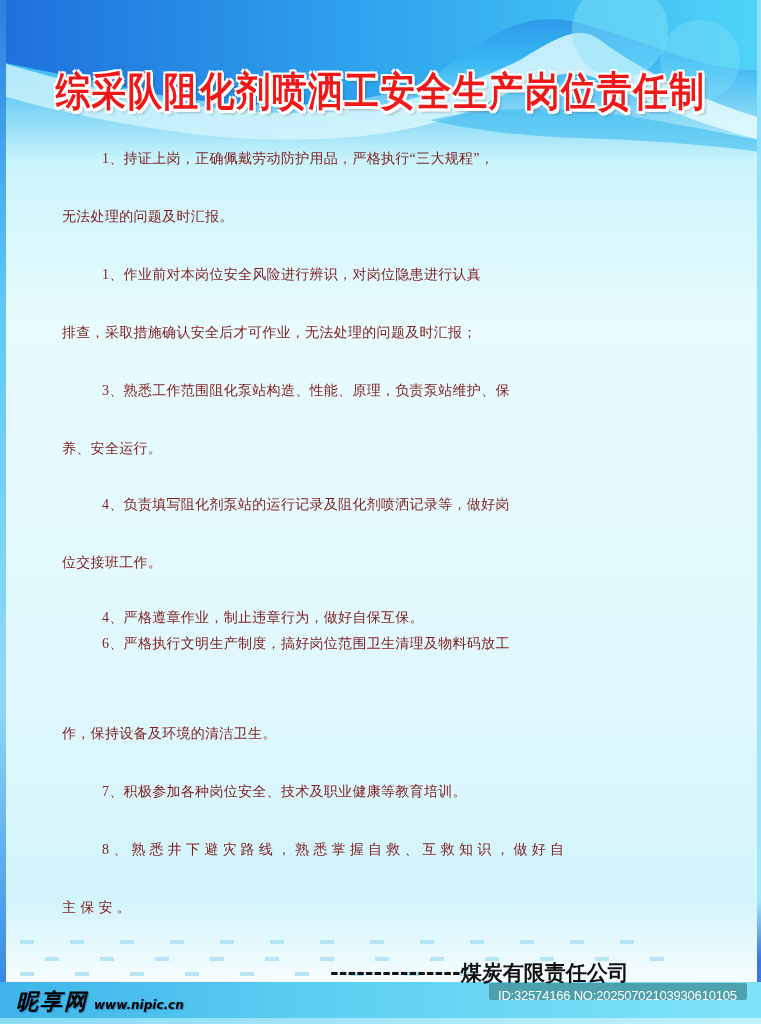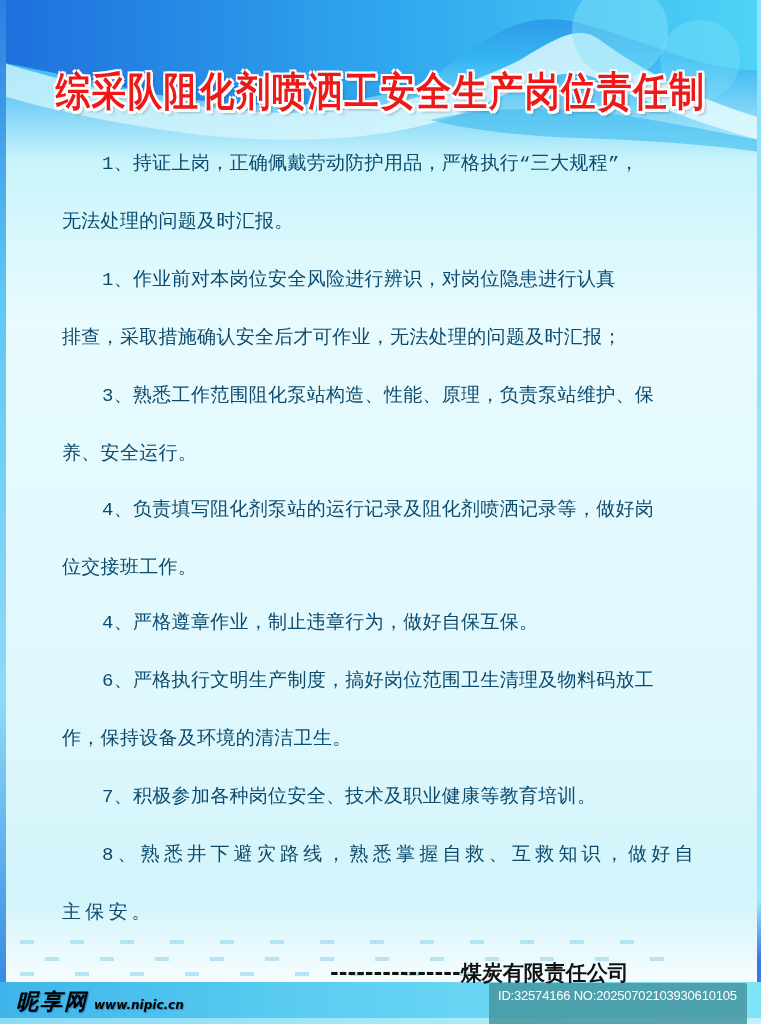"1、持证上岗，正确佩戴劳动防护用品，严格执行“三大规程”，" .line { color: #0c4a6e -> #7f1d1d; font-family: Liberation Mono, monospace -> Liberation Serif, serif; font-size: 19px -> 14px }
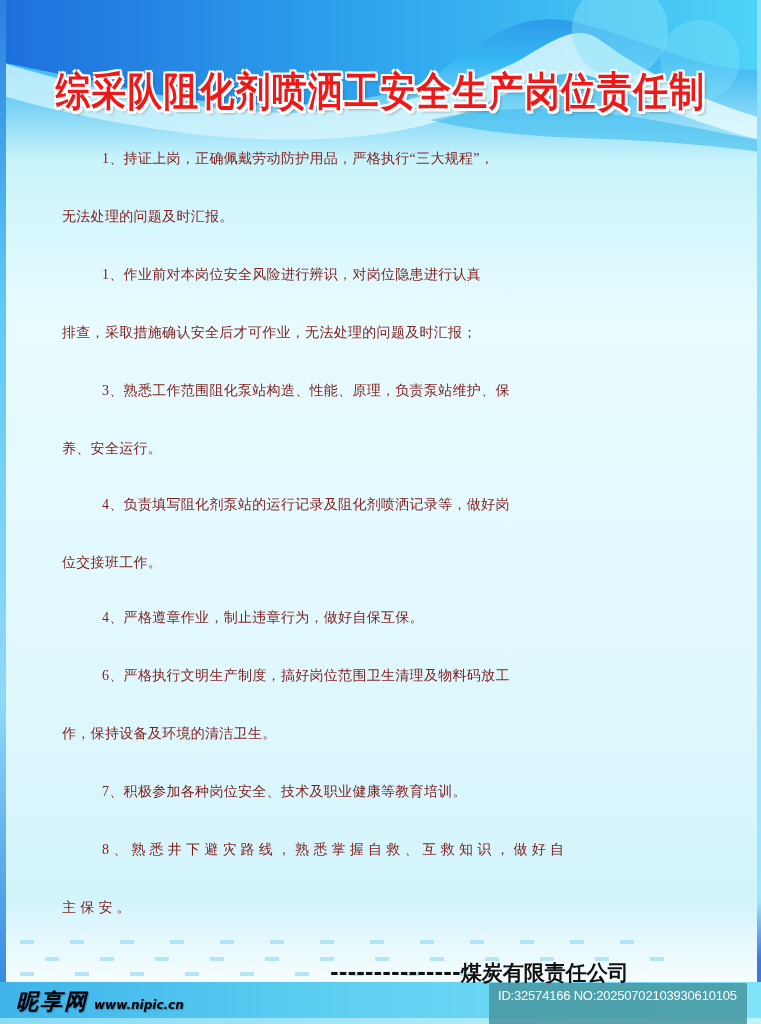"6、严格执行文明生产制度，搞好岗位范围卫生清理及物料码放工" div.line { top: 667px -> 635px }
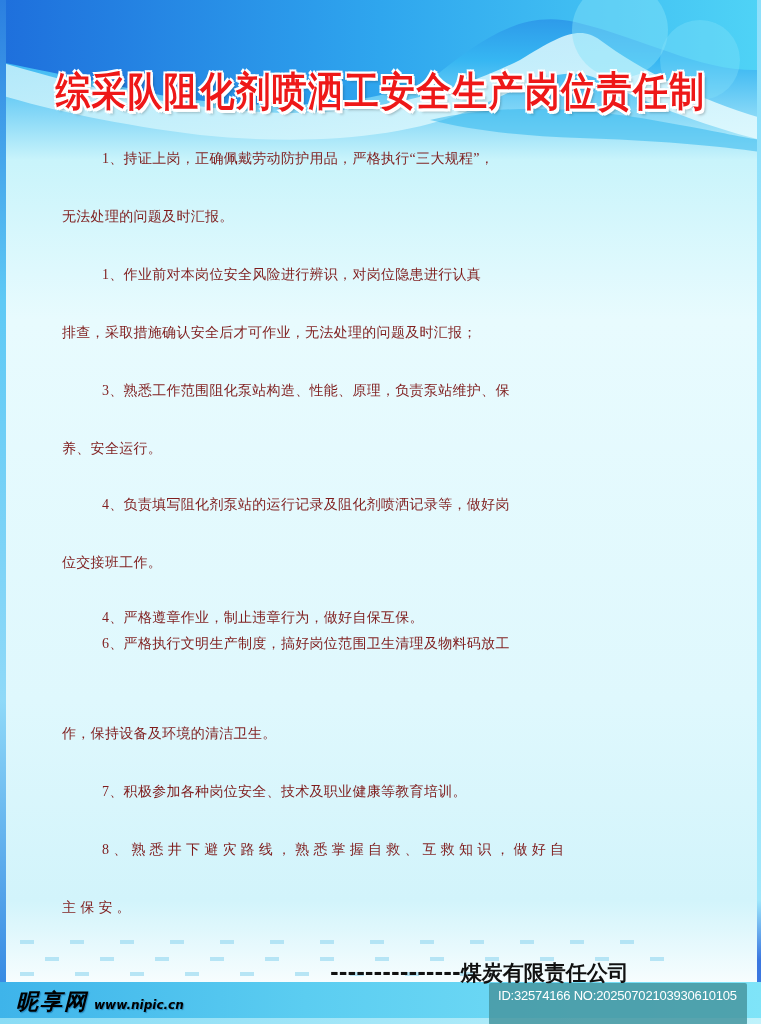"ID:32574166 NO:20250702103930610105" .watermark-id { height: 42px -> 17px }
